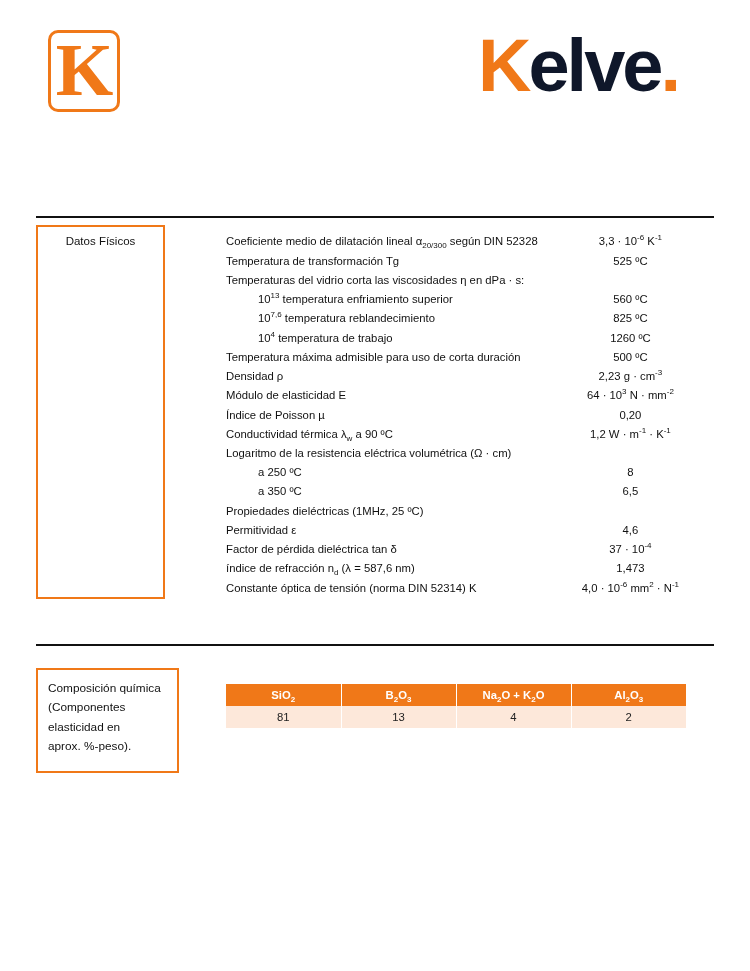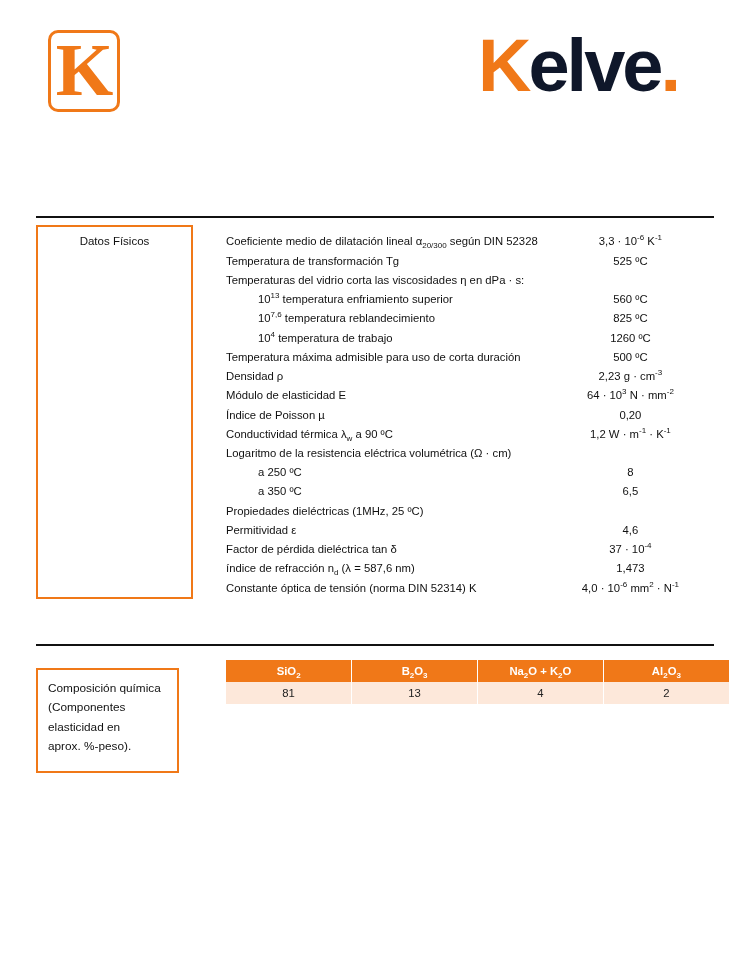"Datos Físicos" .phys-label-box { width: 157px -> 129px }
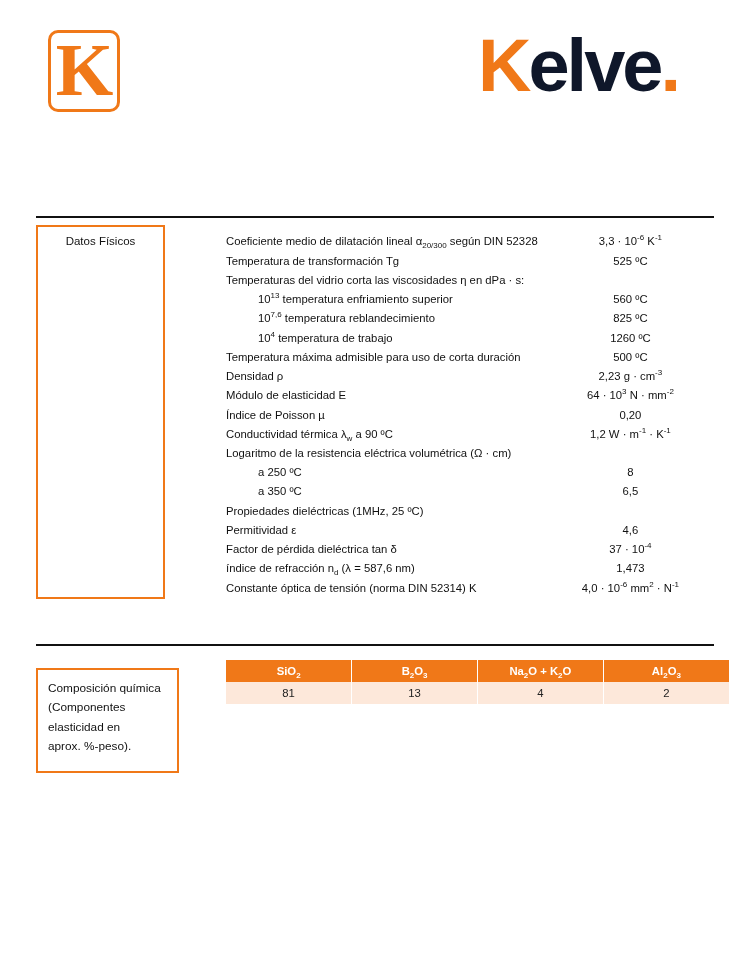"SiO2" .chem-table { top: 660px -> 684px; width: 503px -> 460px }
